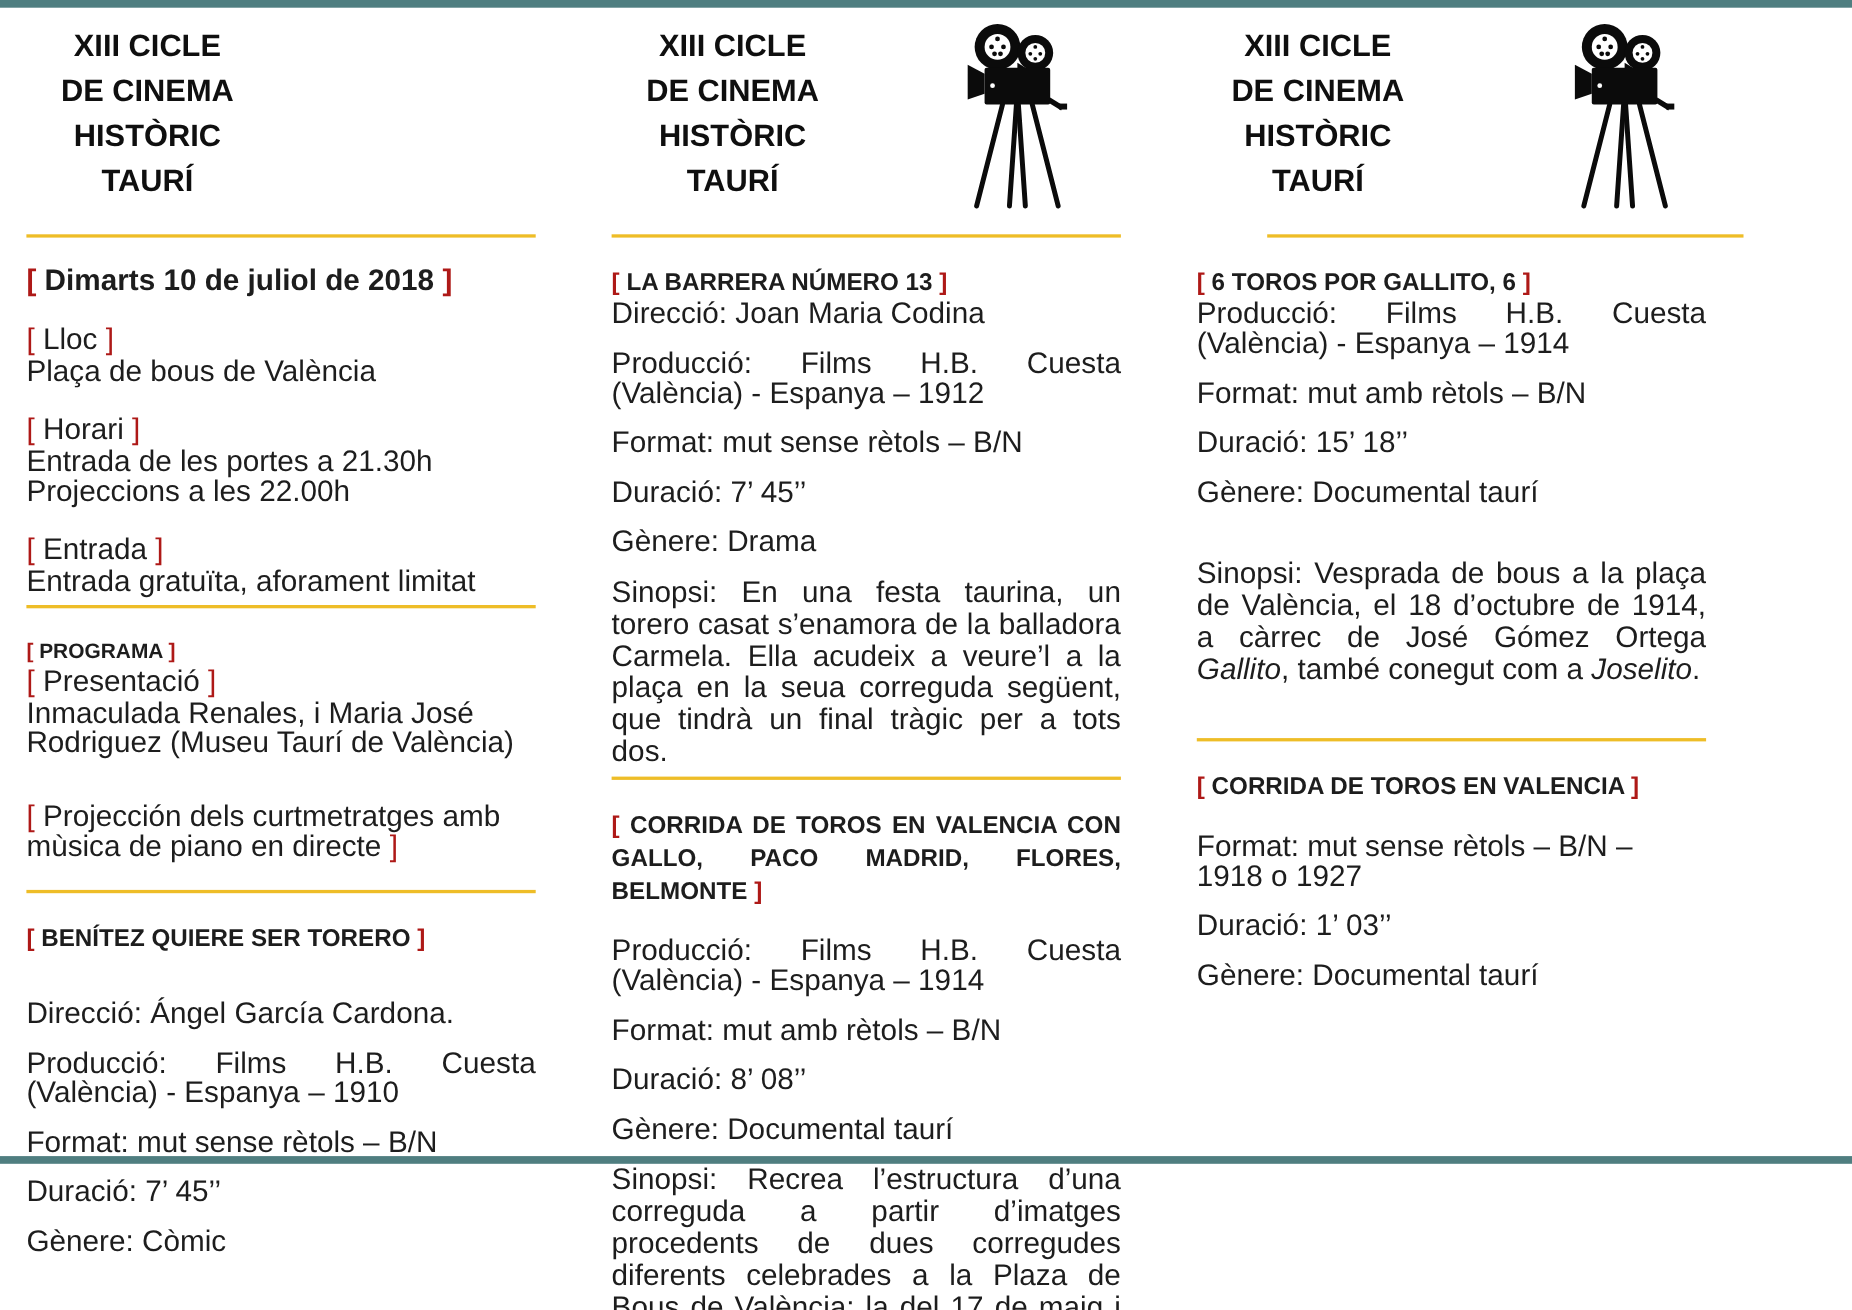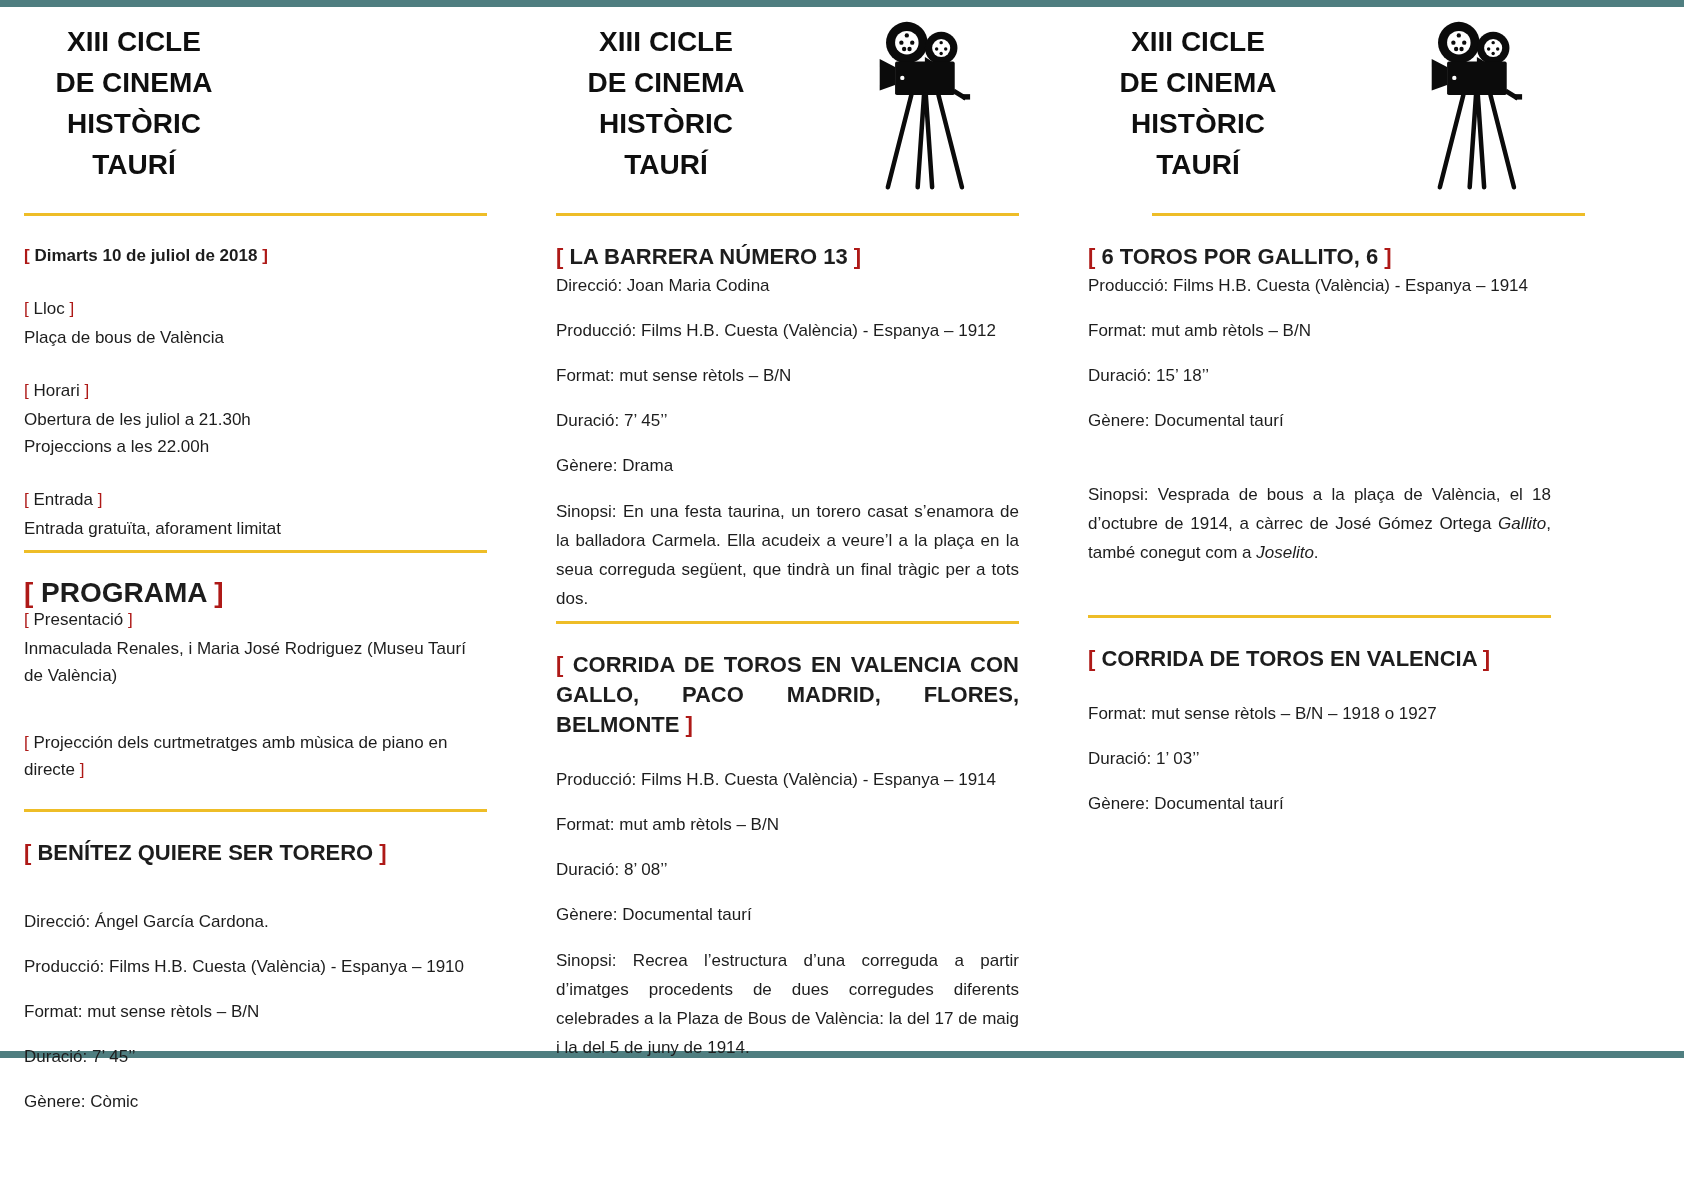"[ Dimarts 10 de juliol" p { font-size: 17px -> 27px }
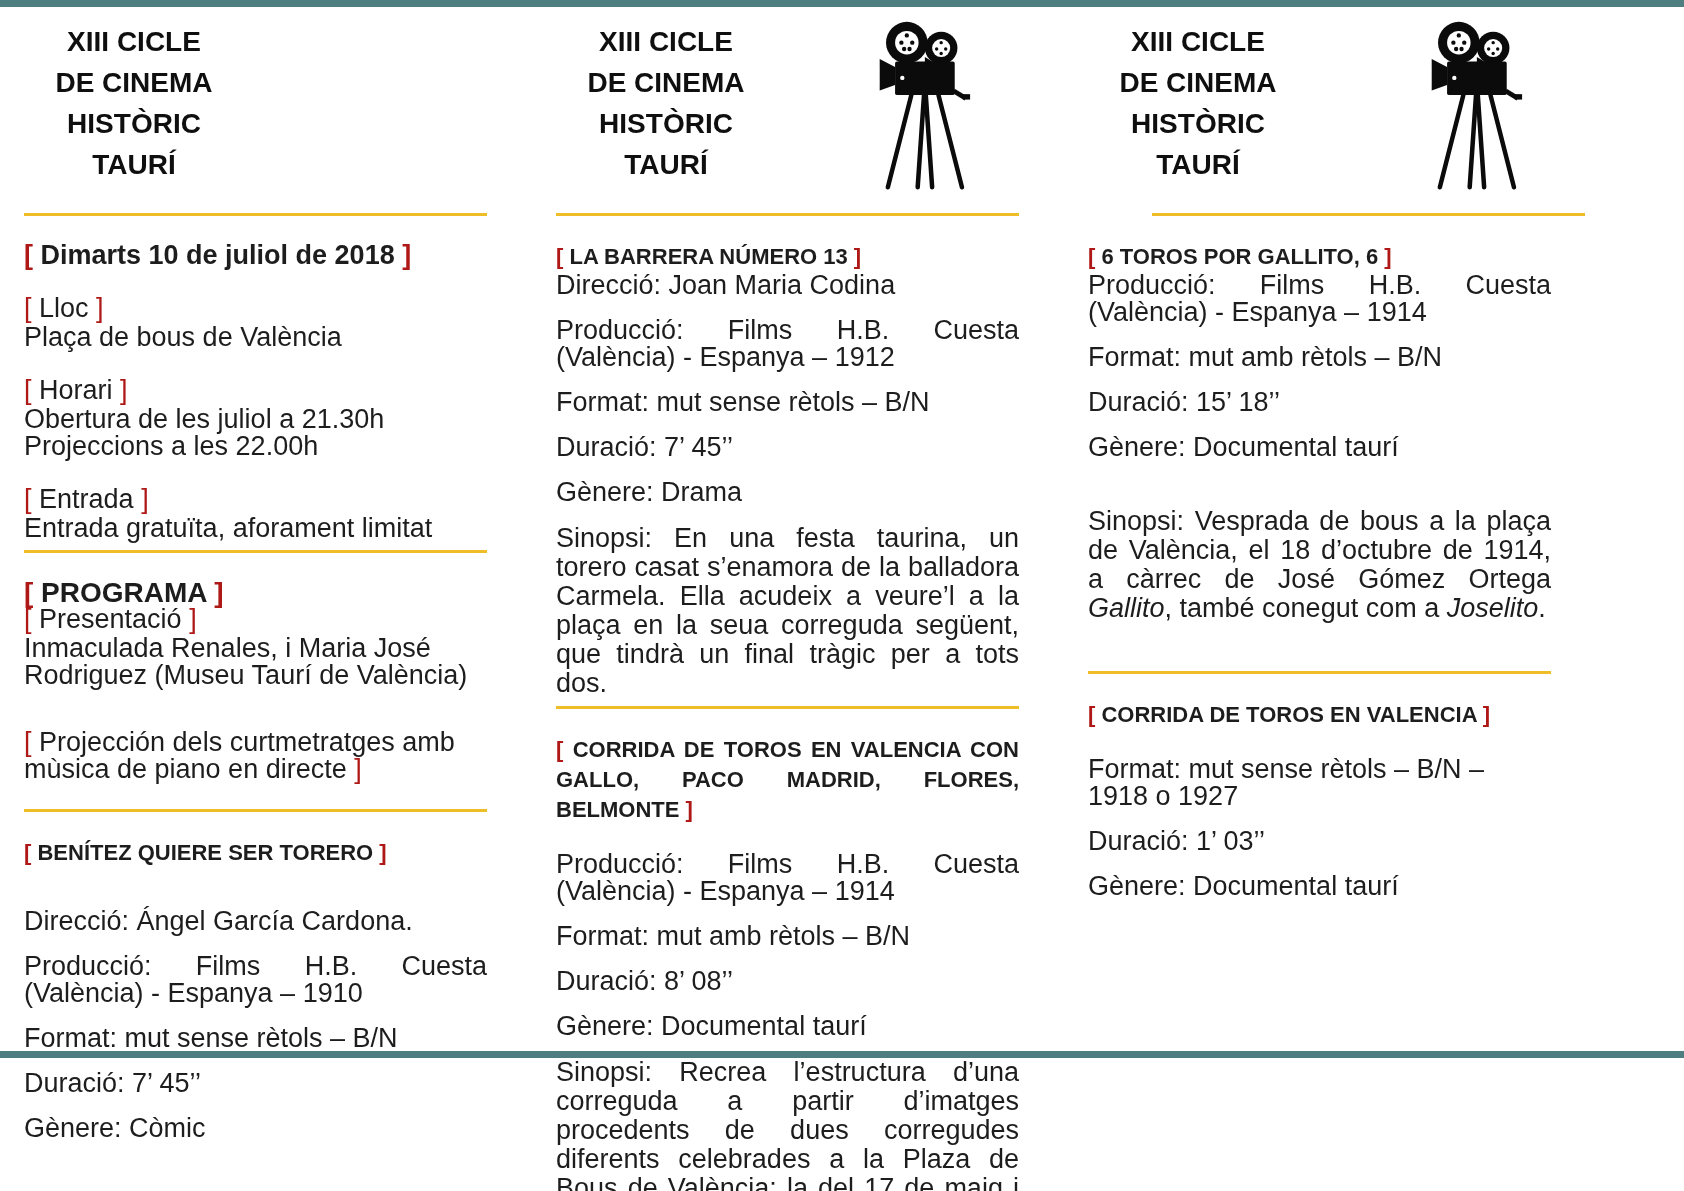"Obertura de les juliol a" p.mt-2 { text: Obertura de les juliol -> Entrada de les portes }
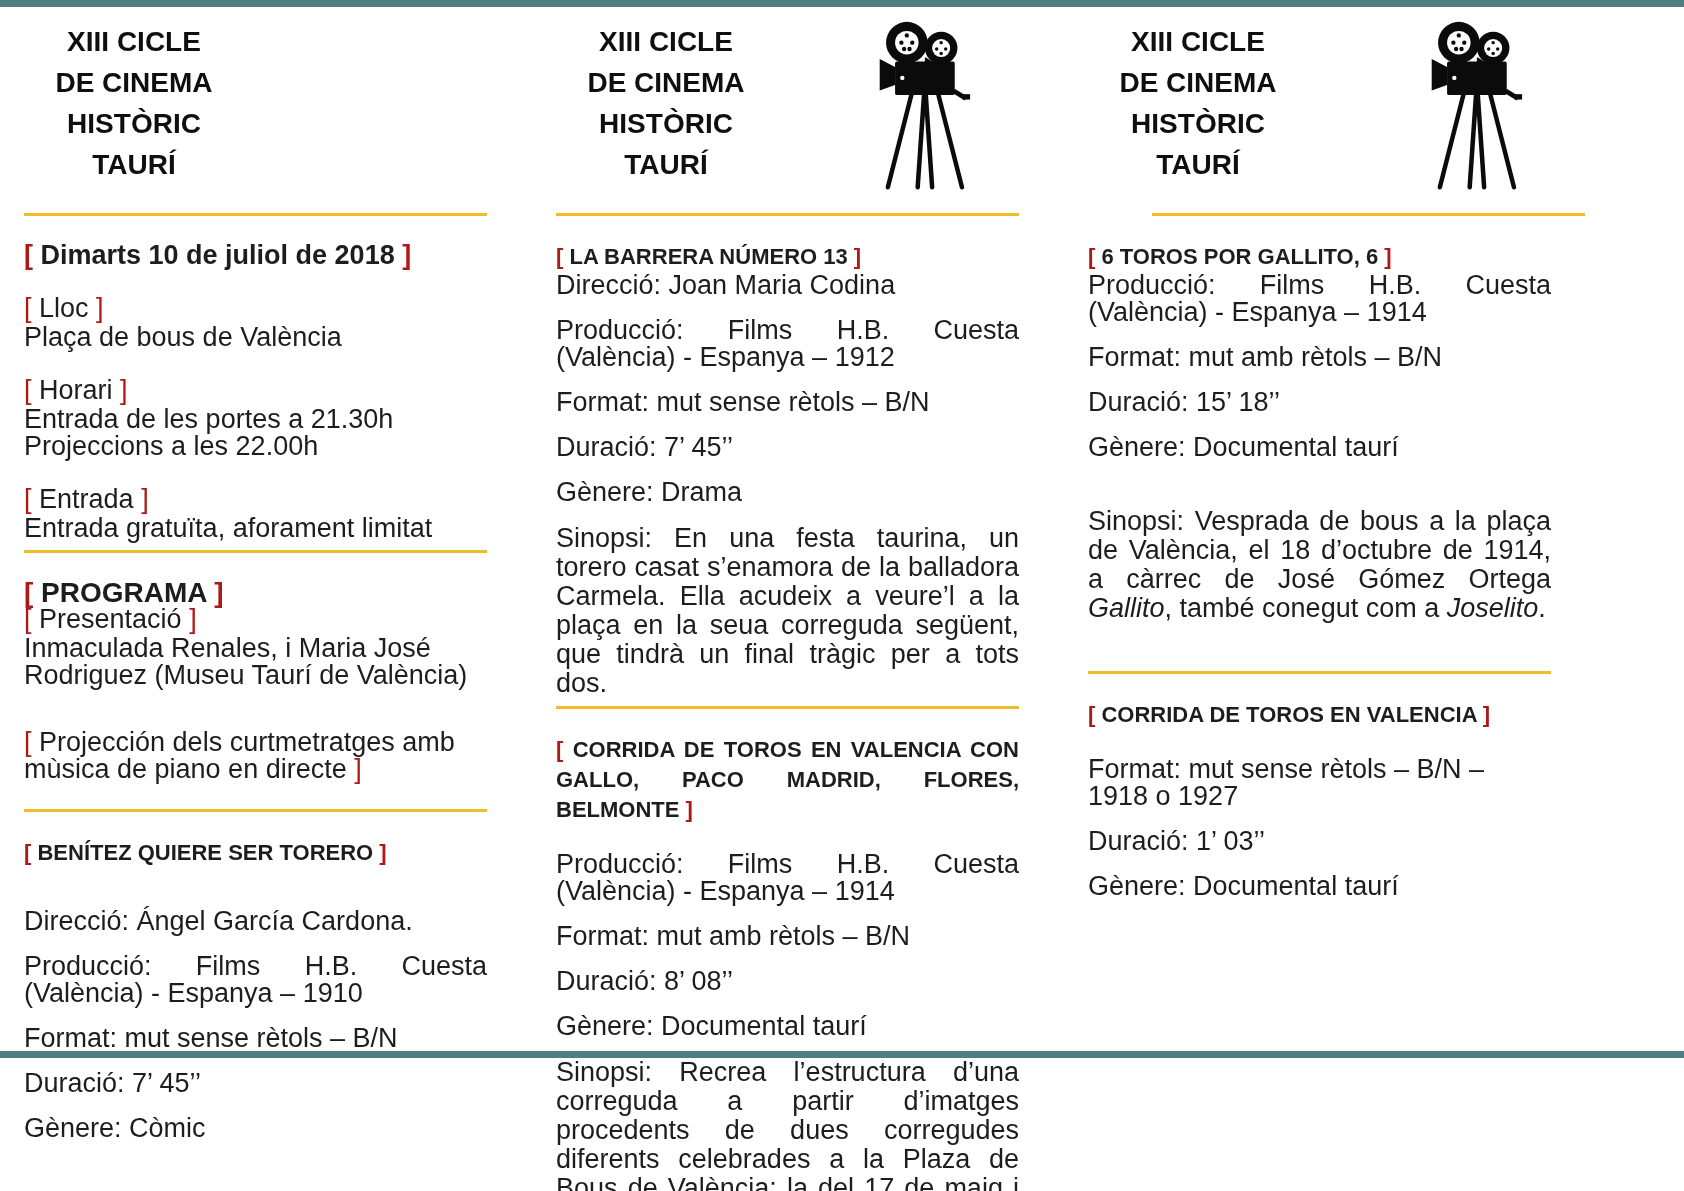"[ PROGRAMA ]" p.bold { font-size: 28px -> 19px }
